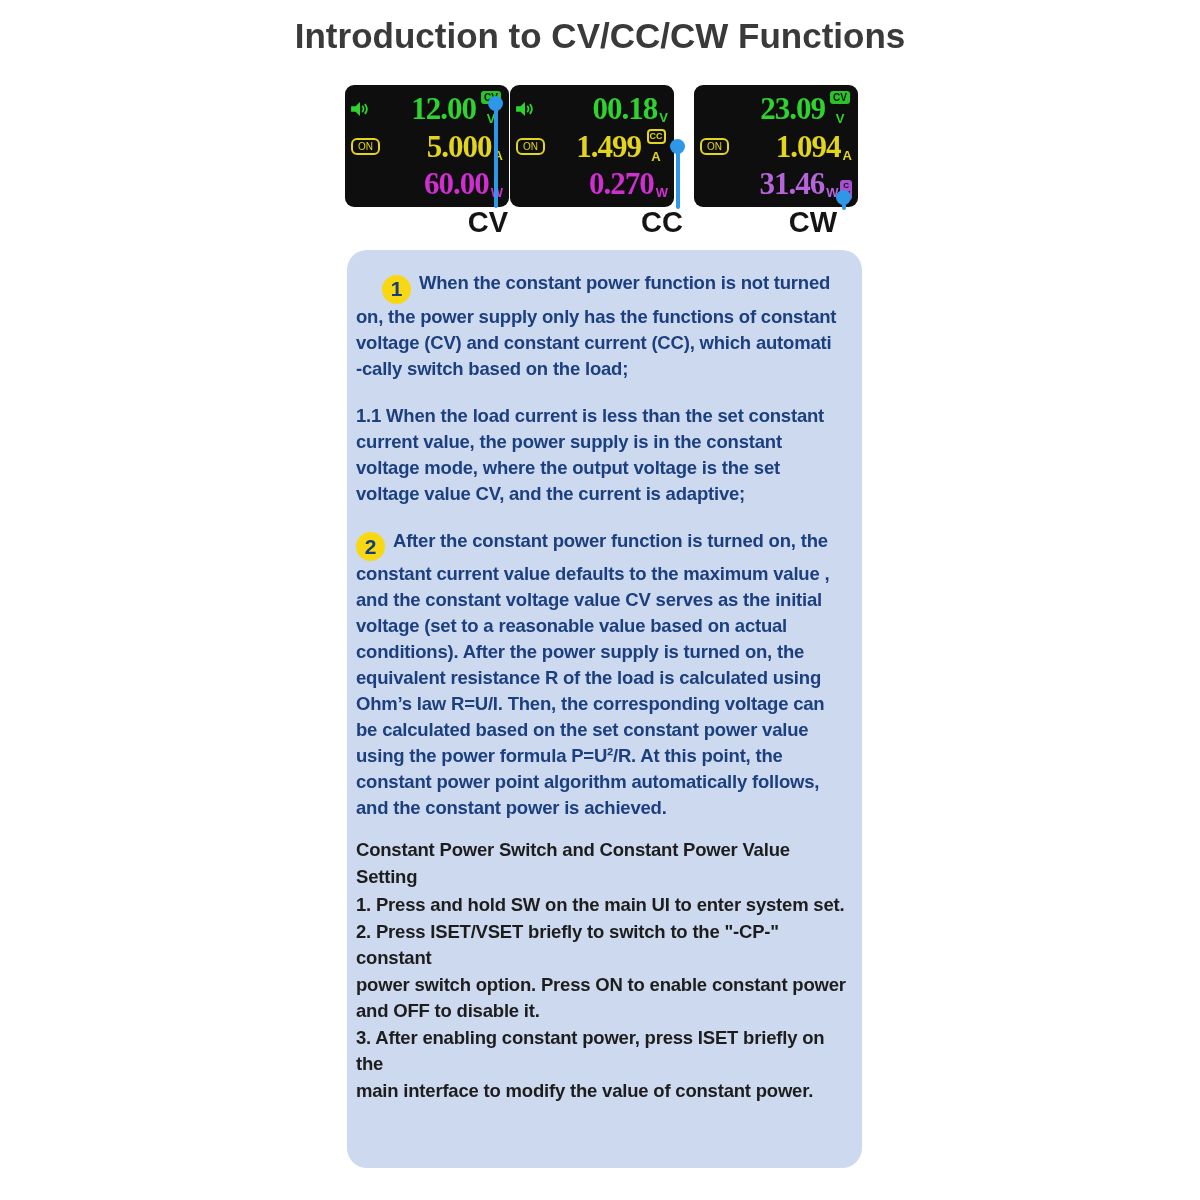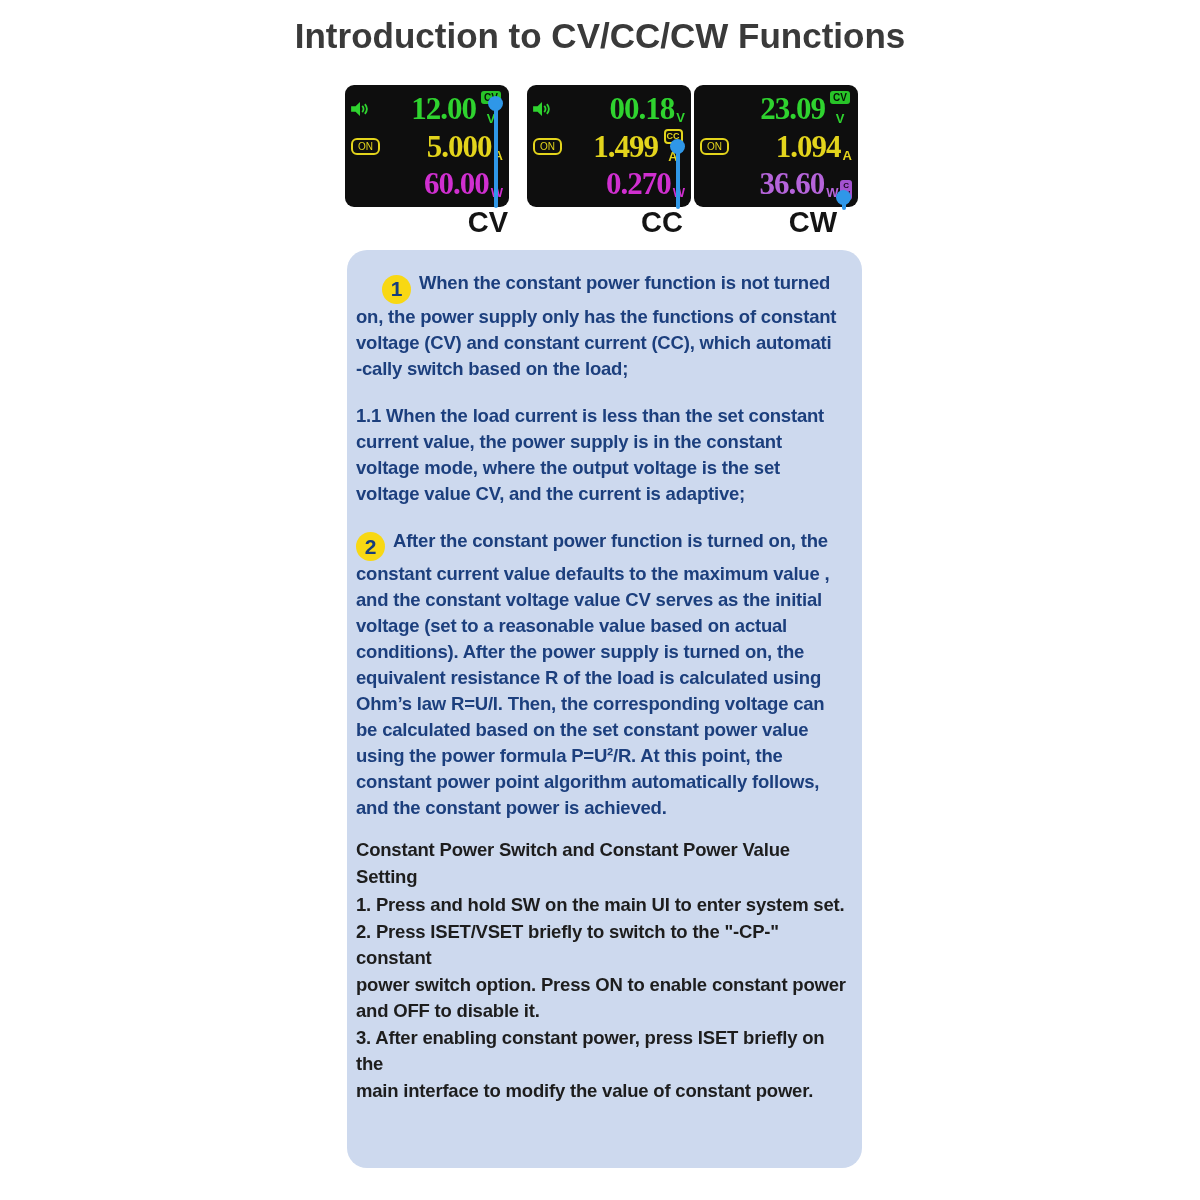"00.18" div.lcd { left: 527px -> 510px }
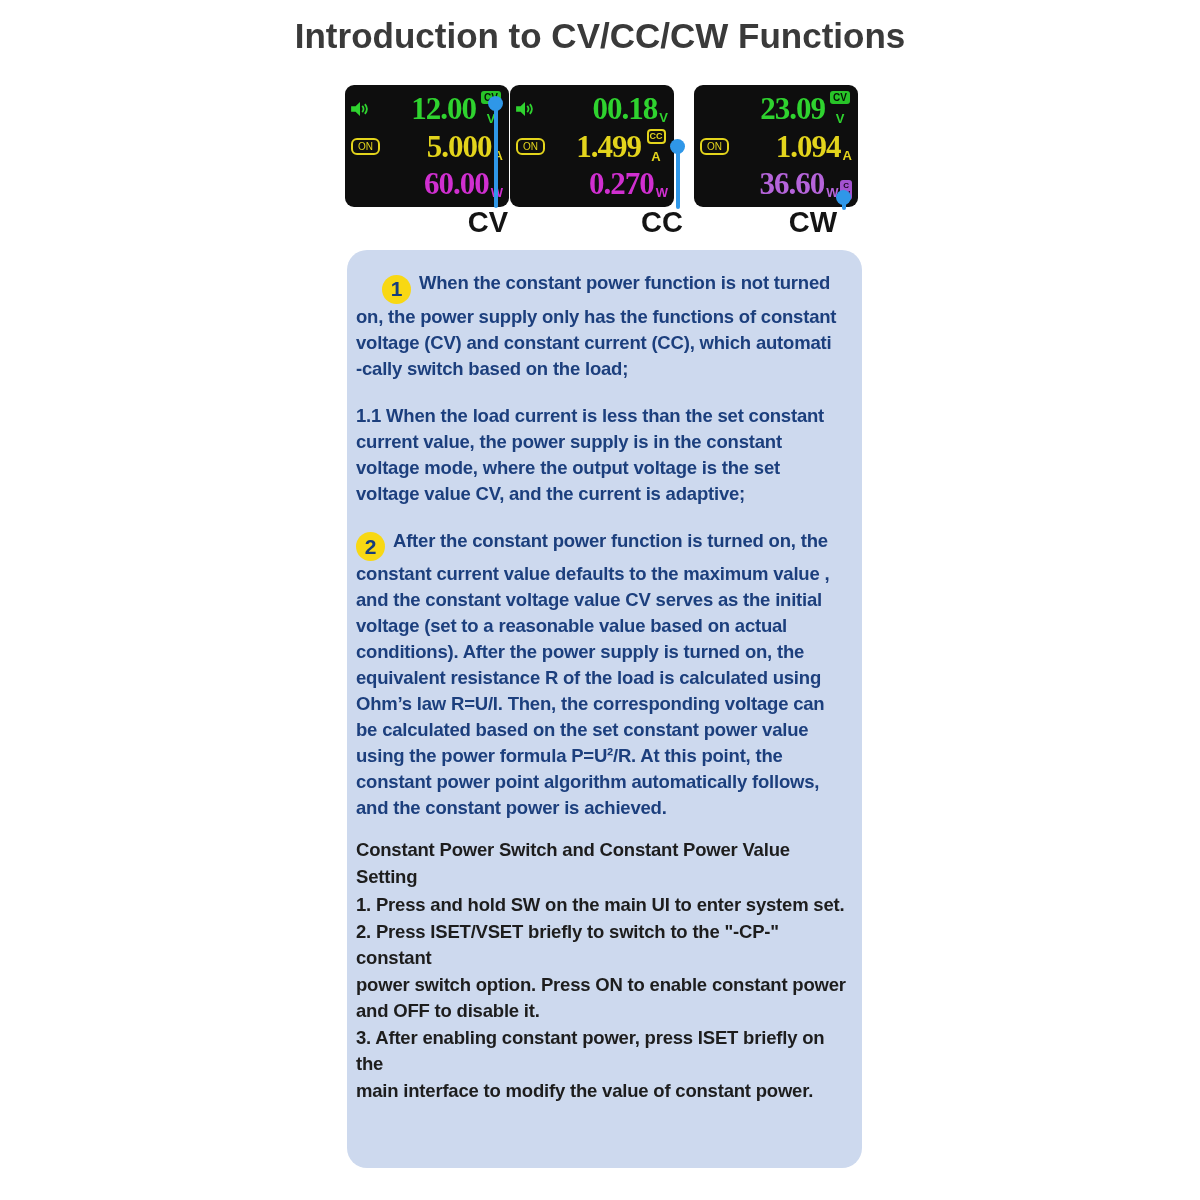"36.60" span.digits { text: 36.60 -> 31.46 }
